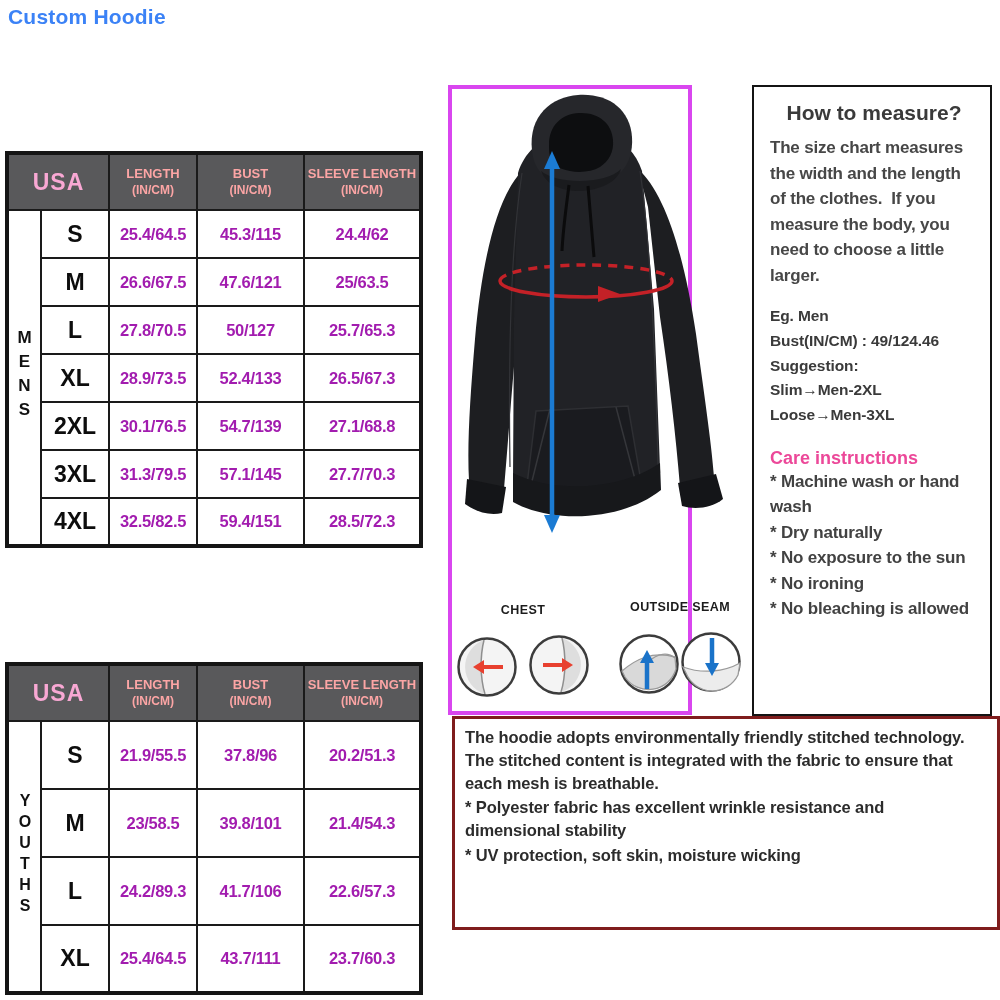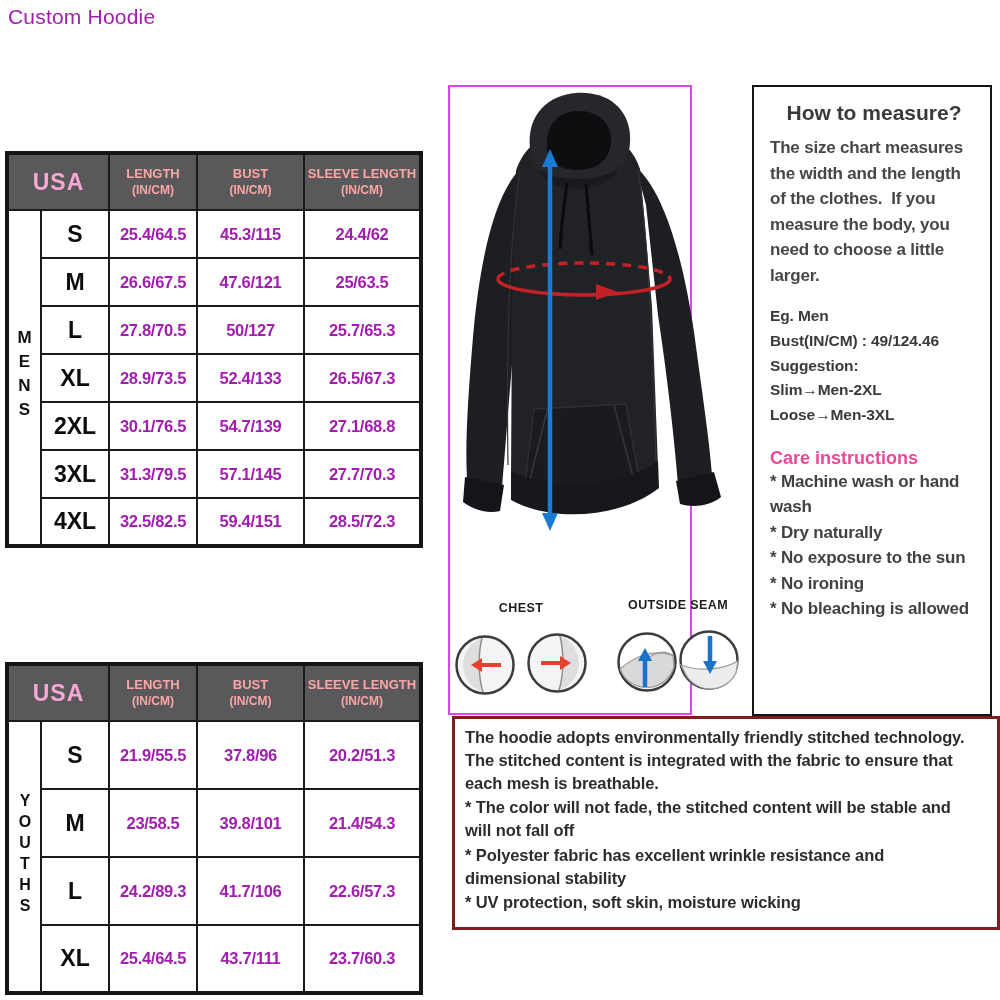"Custom Hoodie" .page-title { color: #a21caf -> #3b82f6; font-weight: 400 -> 700 }
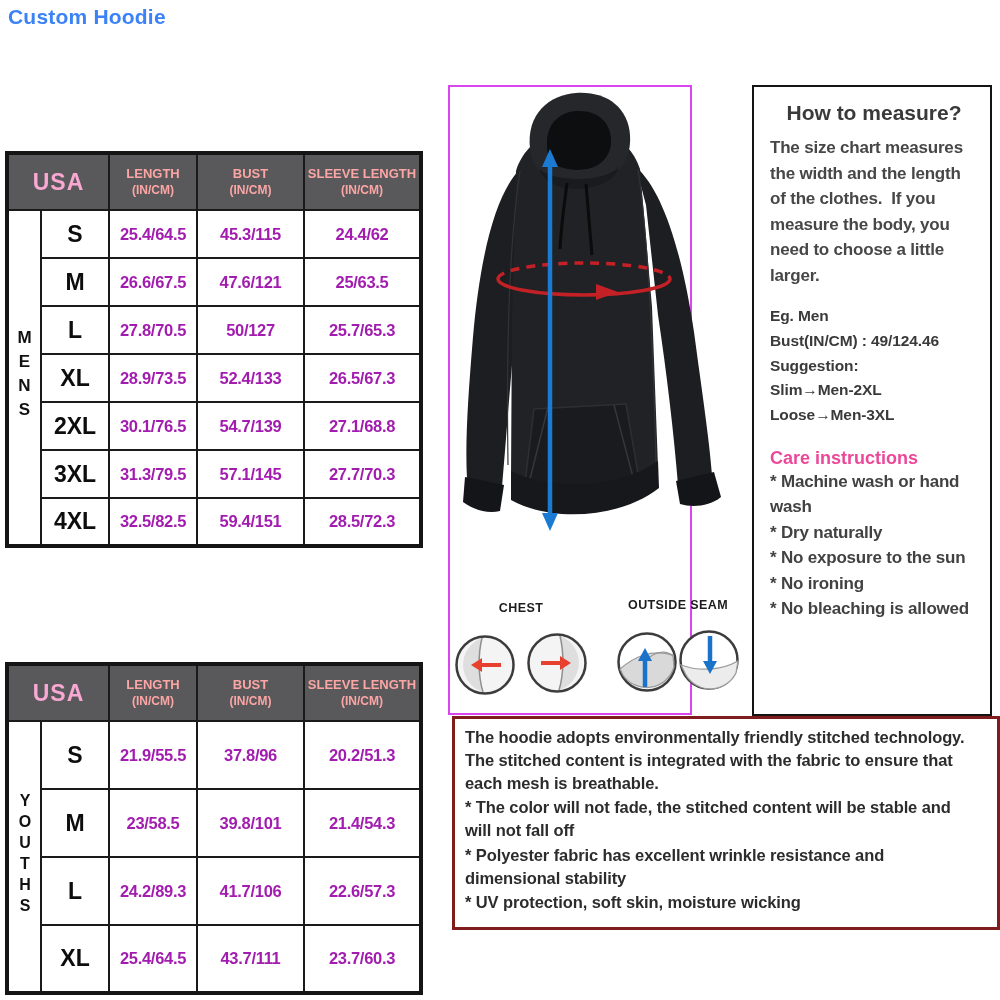"CHEST" .hoodie-panel { border: 2px solid #d946ef -> 4px solid #d946ef }
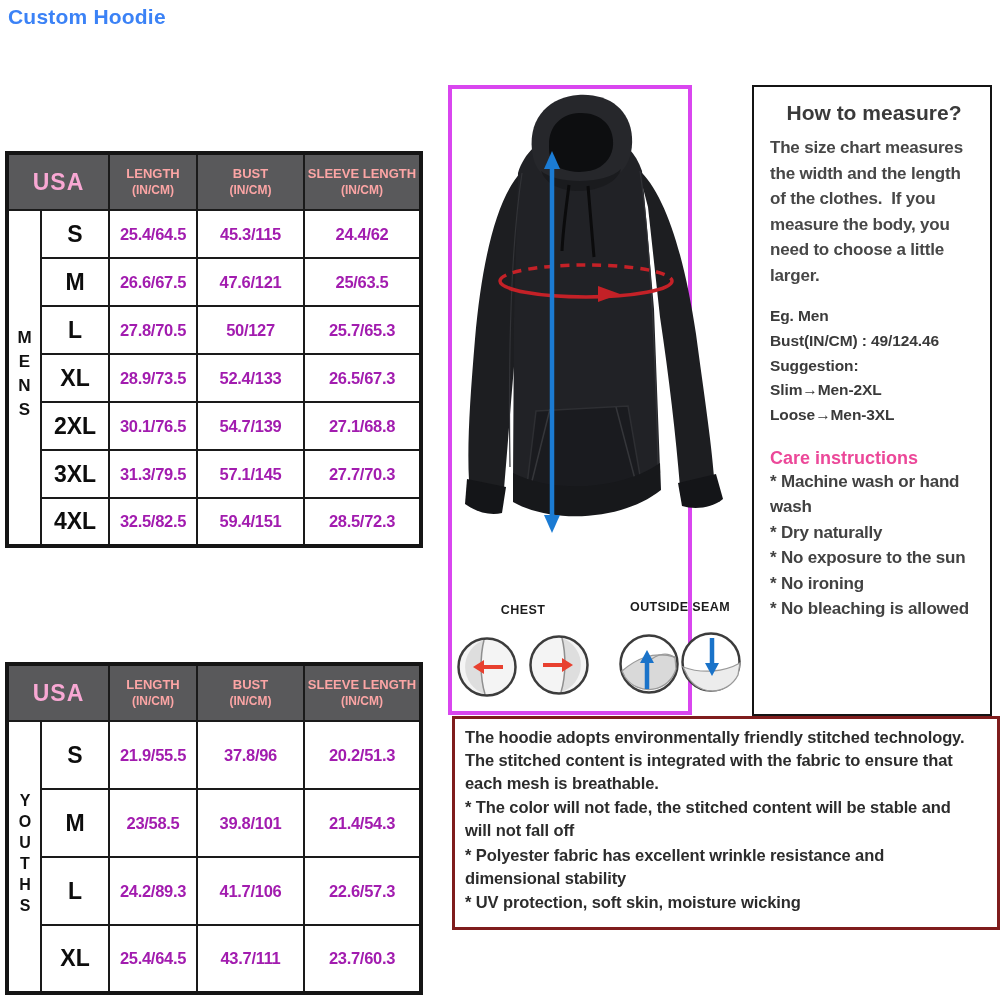"* The color will not" div.desc-bullet { html: <div>* The color will not fade, the stitched content will be stable and will not fall off</div> -> none }
